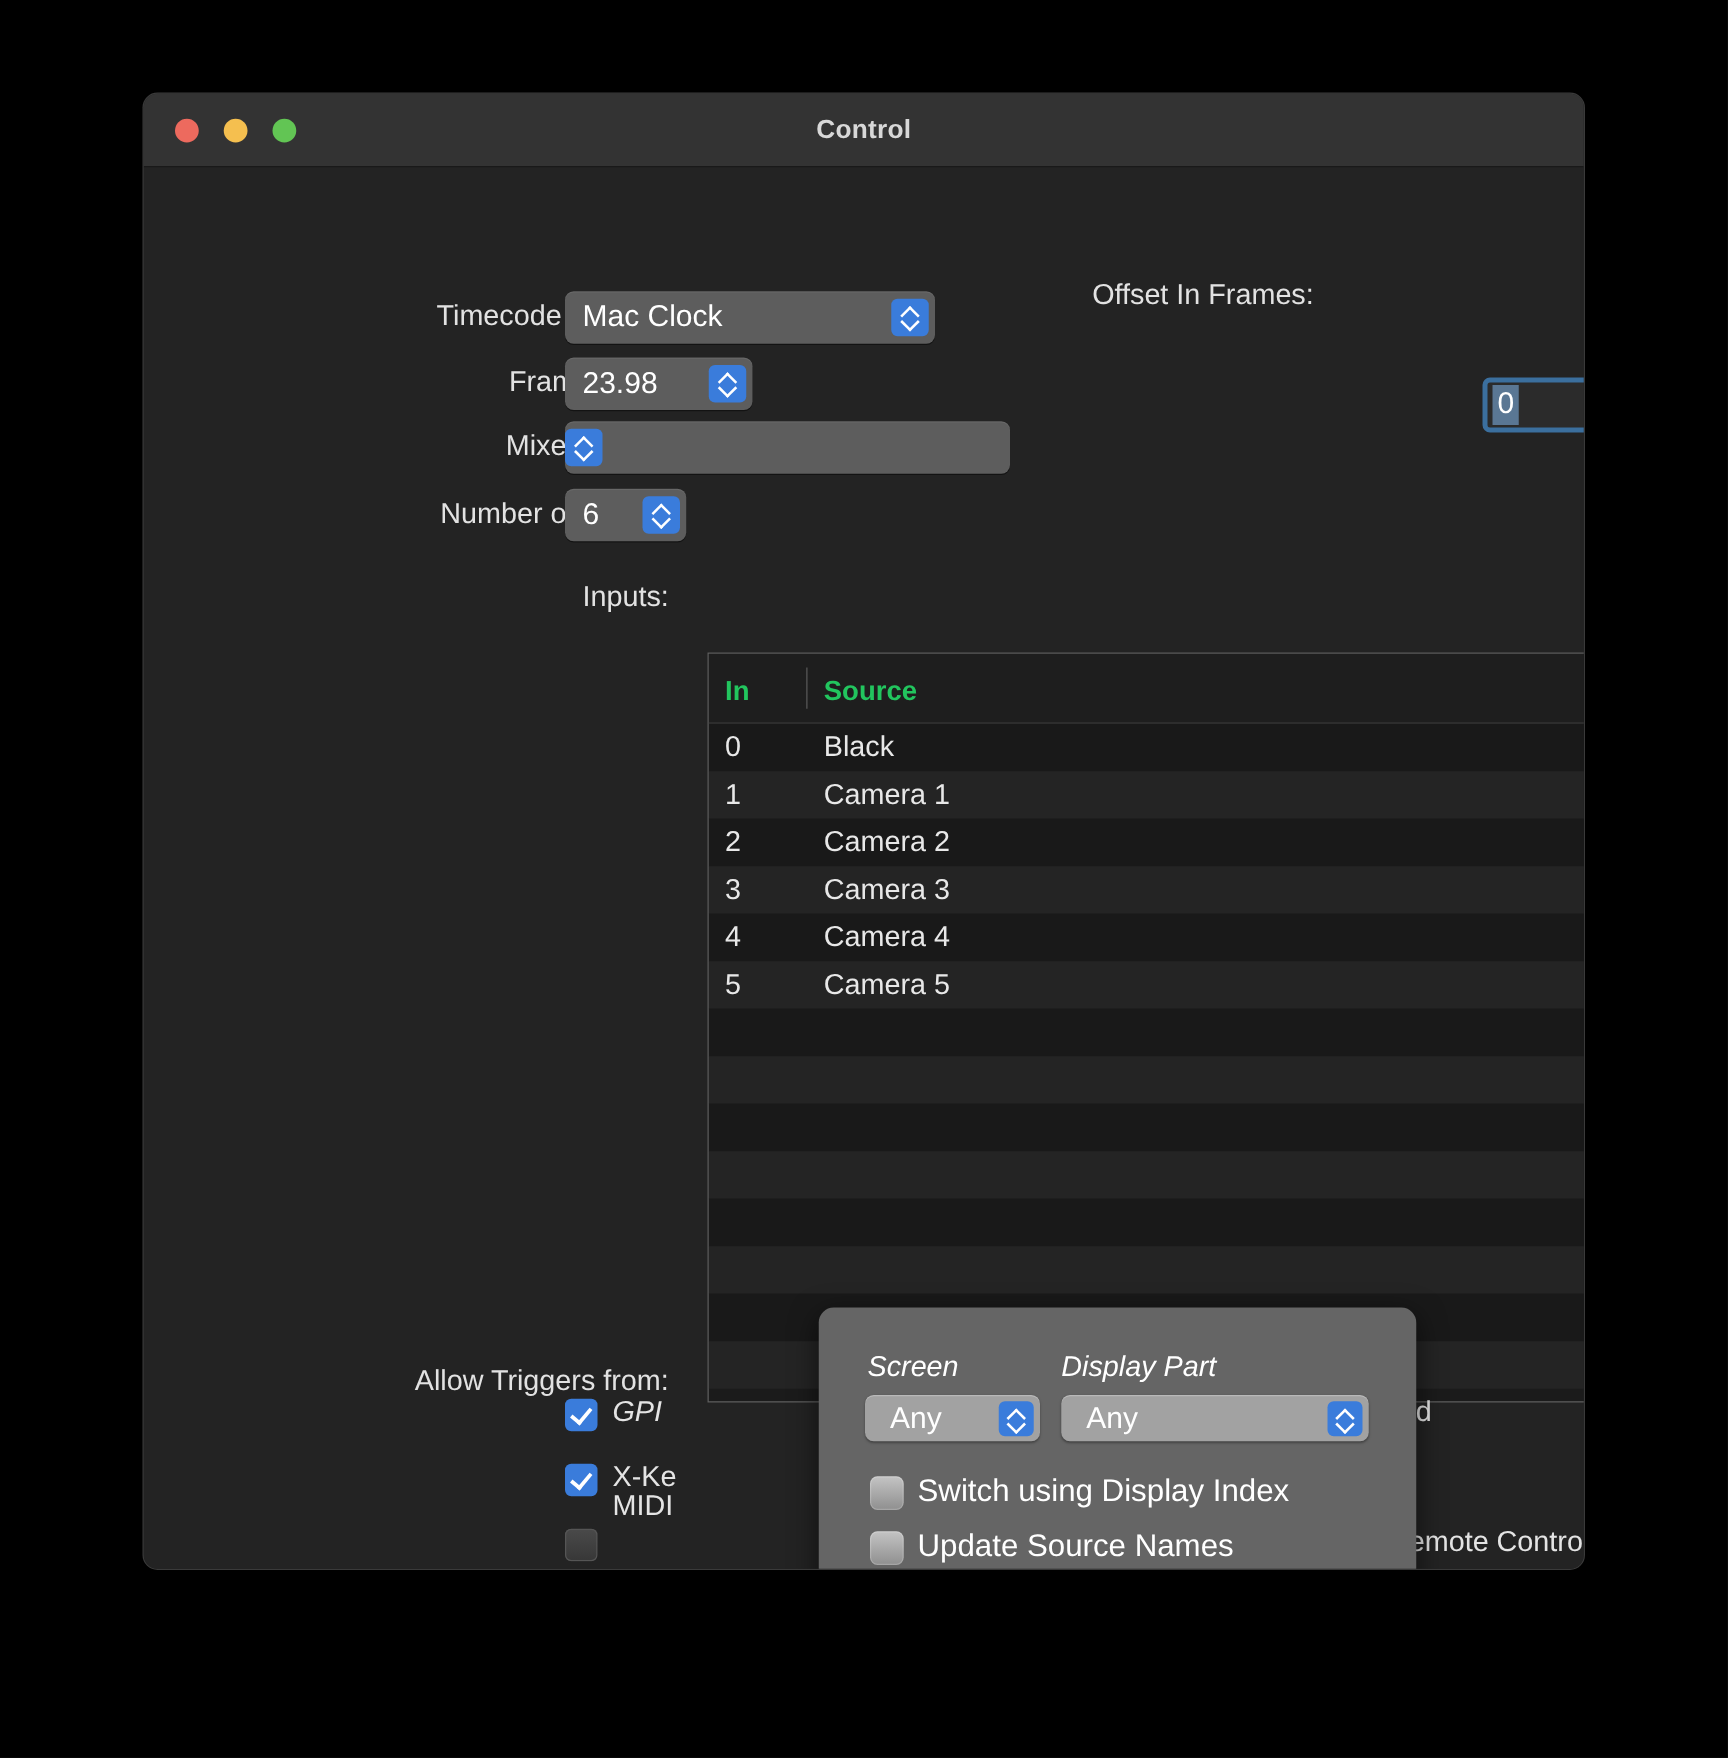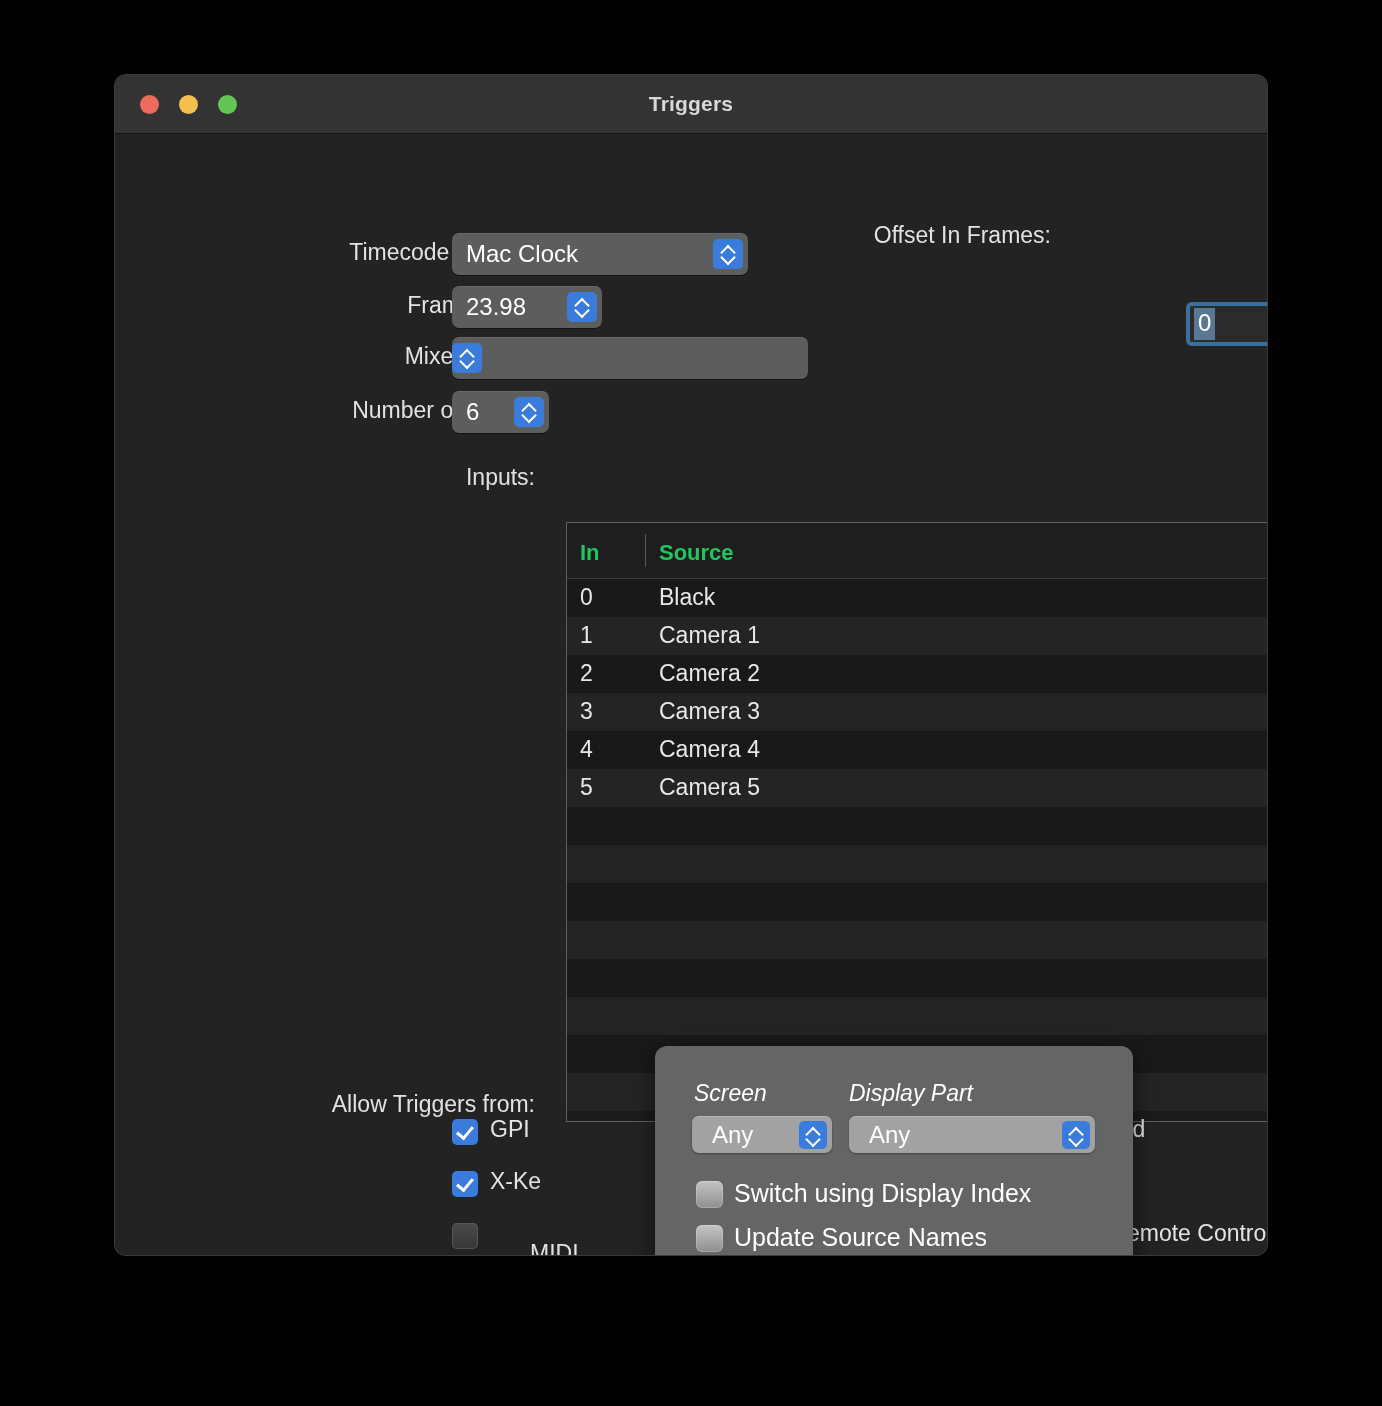"Triggers" div { text: Triggers -> Control }
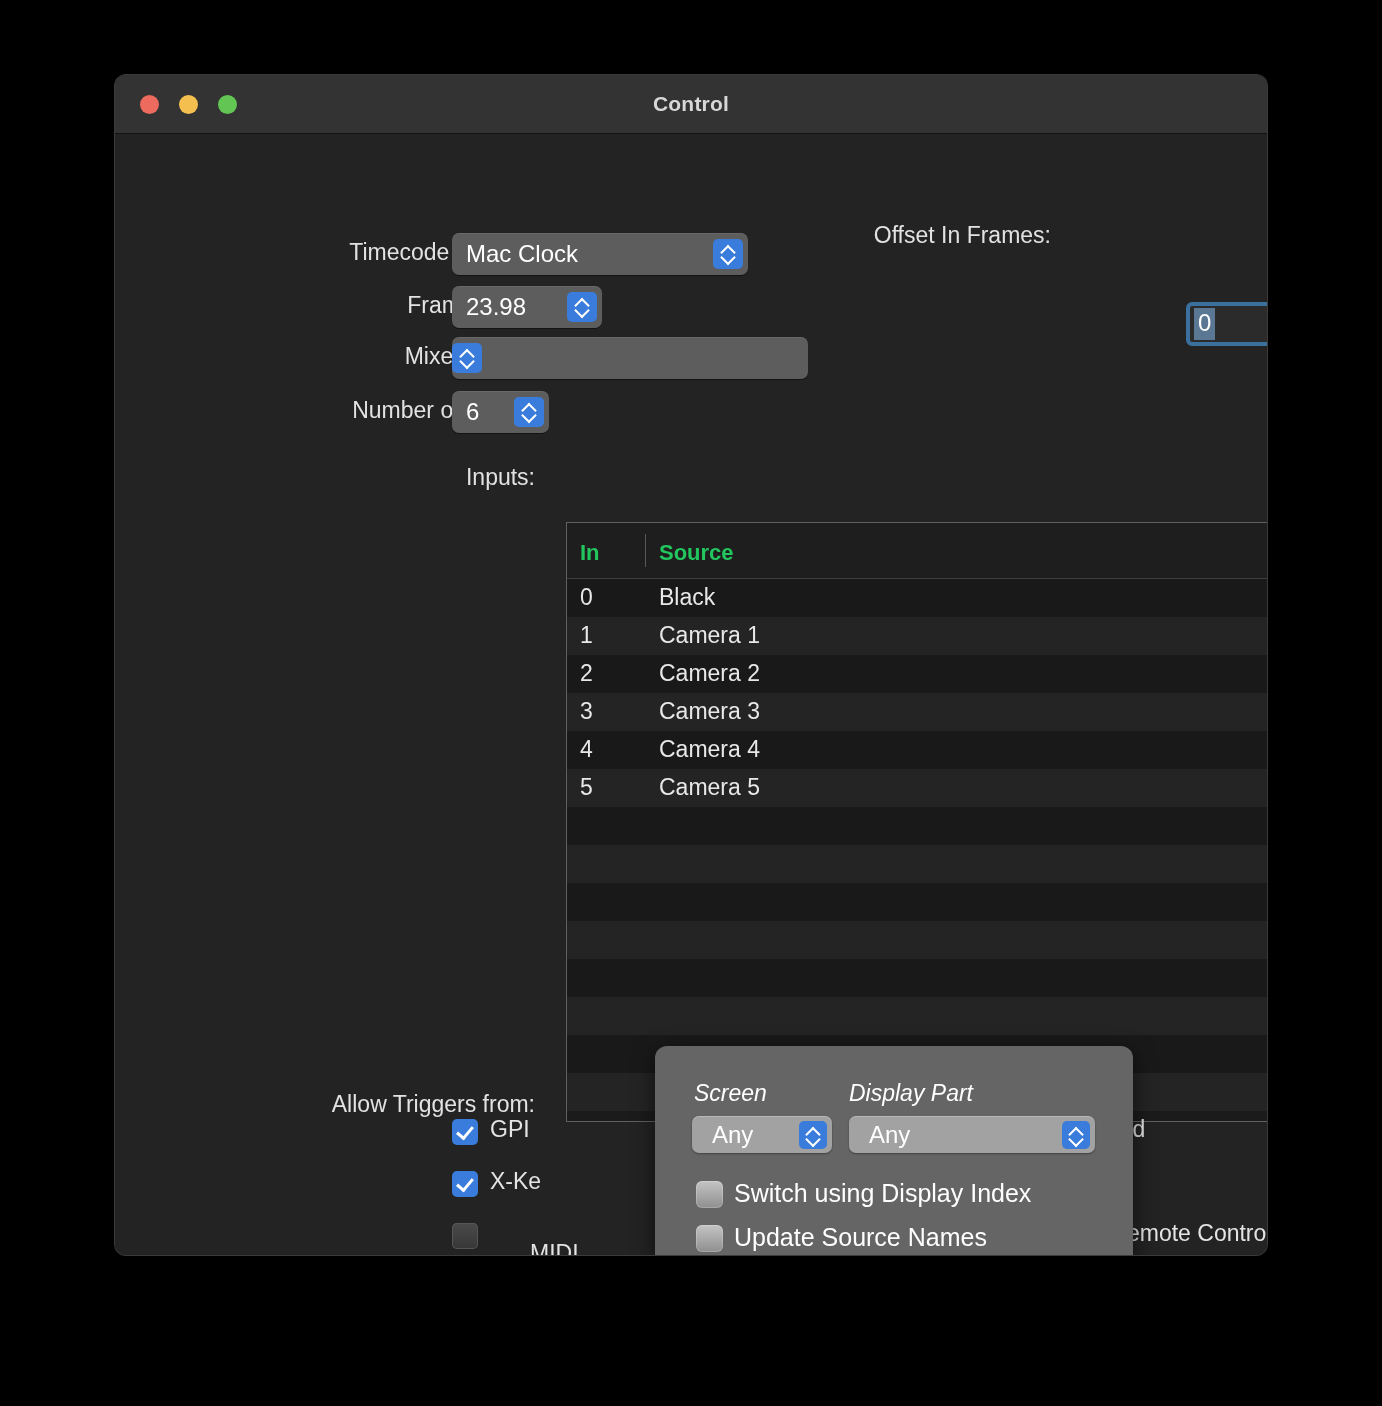"GPI" div.cblabel { font-style: none -> italic }
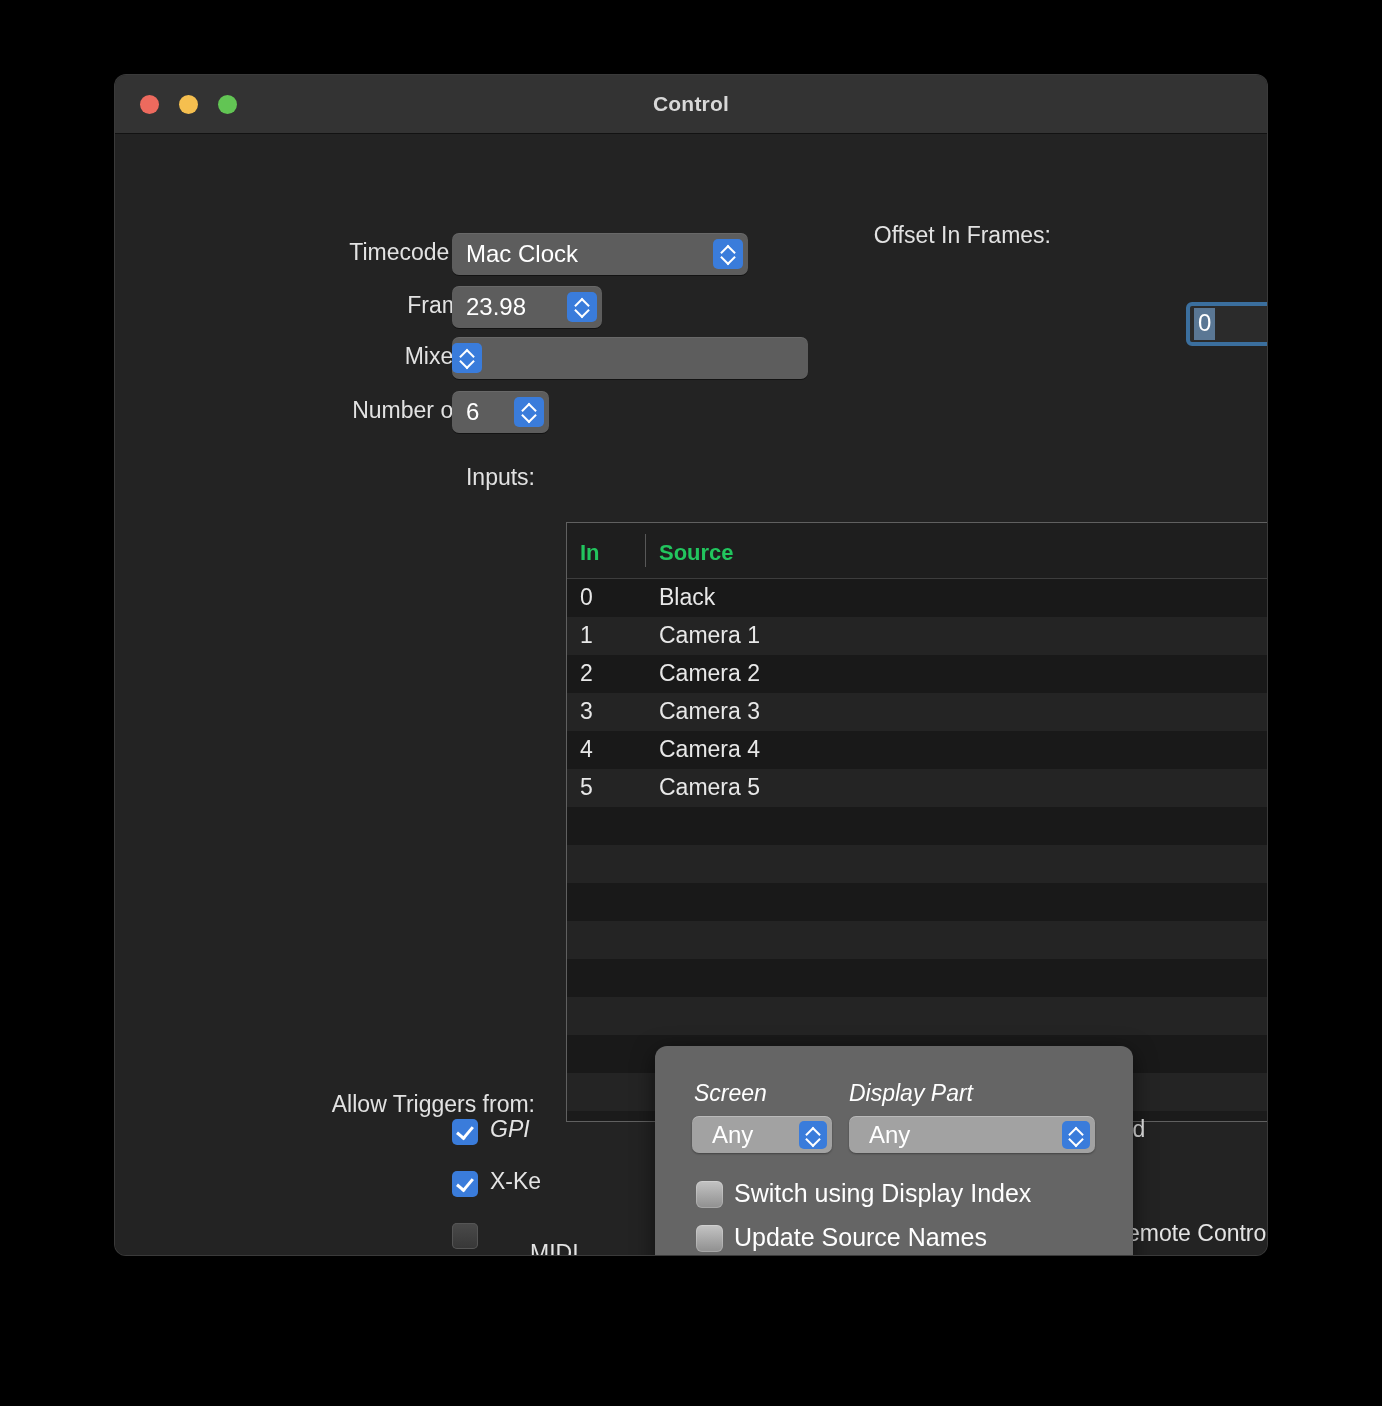"MIDI" div.cblabel { margin-left: 40px -> none; top: 1106px -> 1057px }
